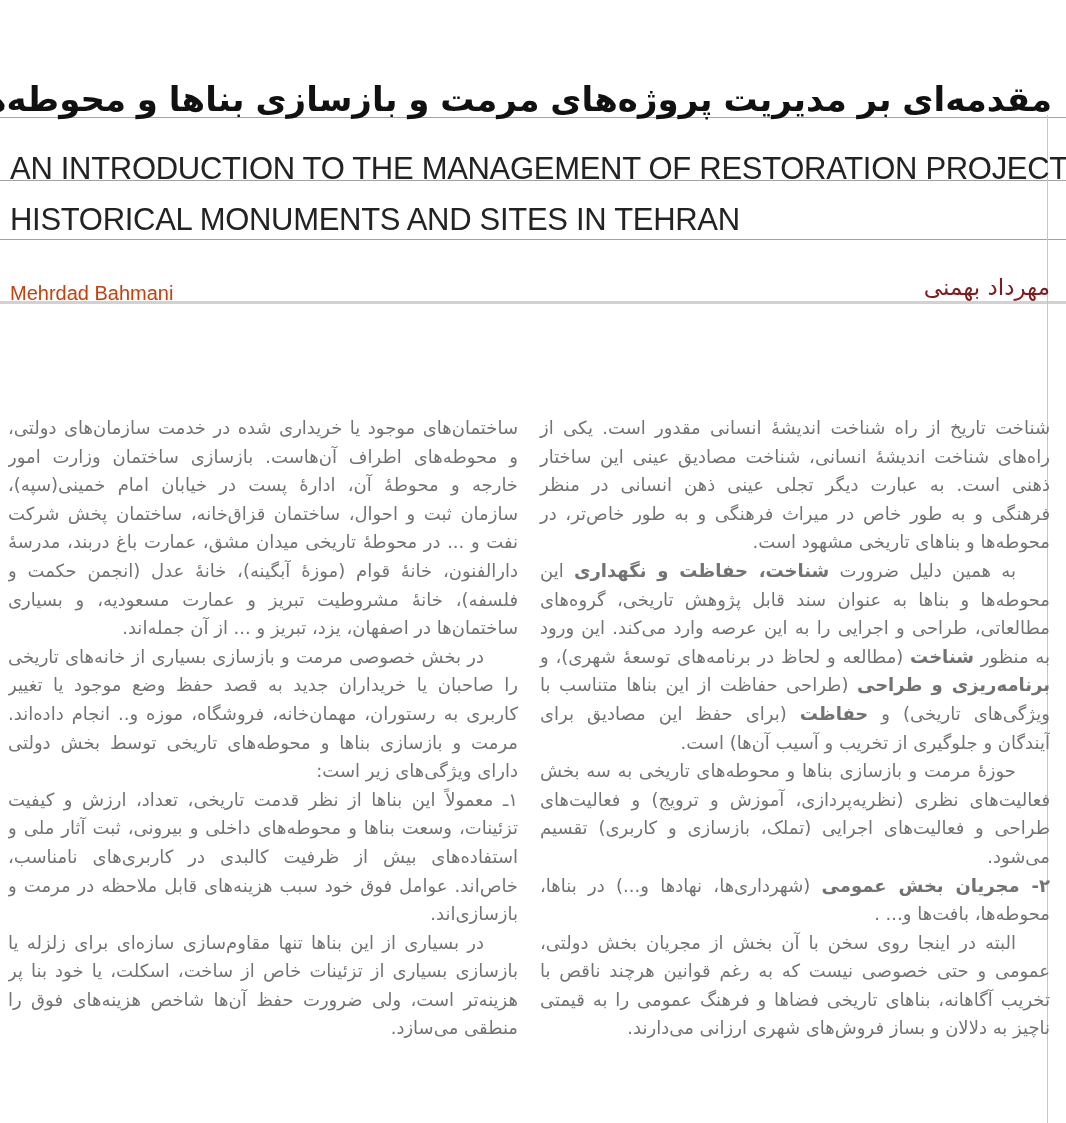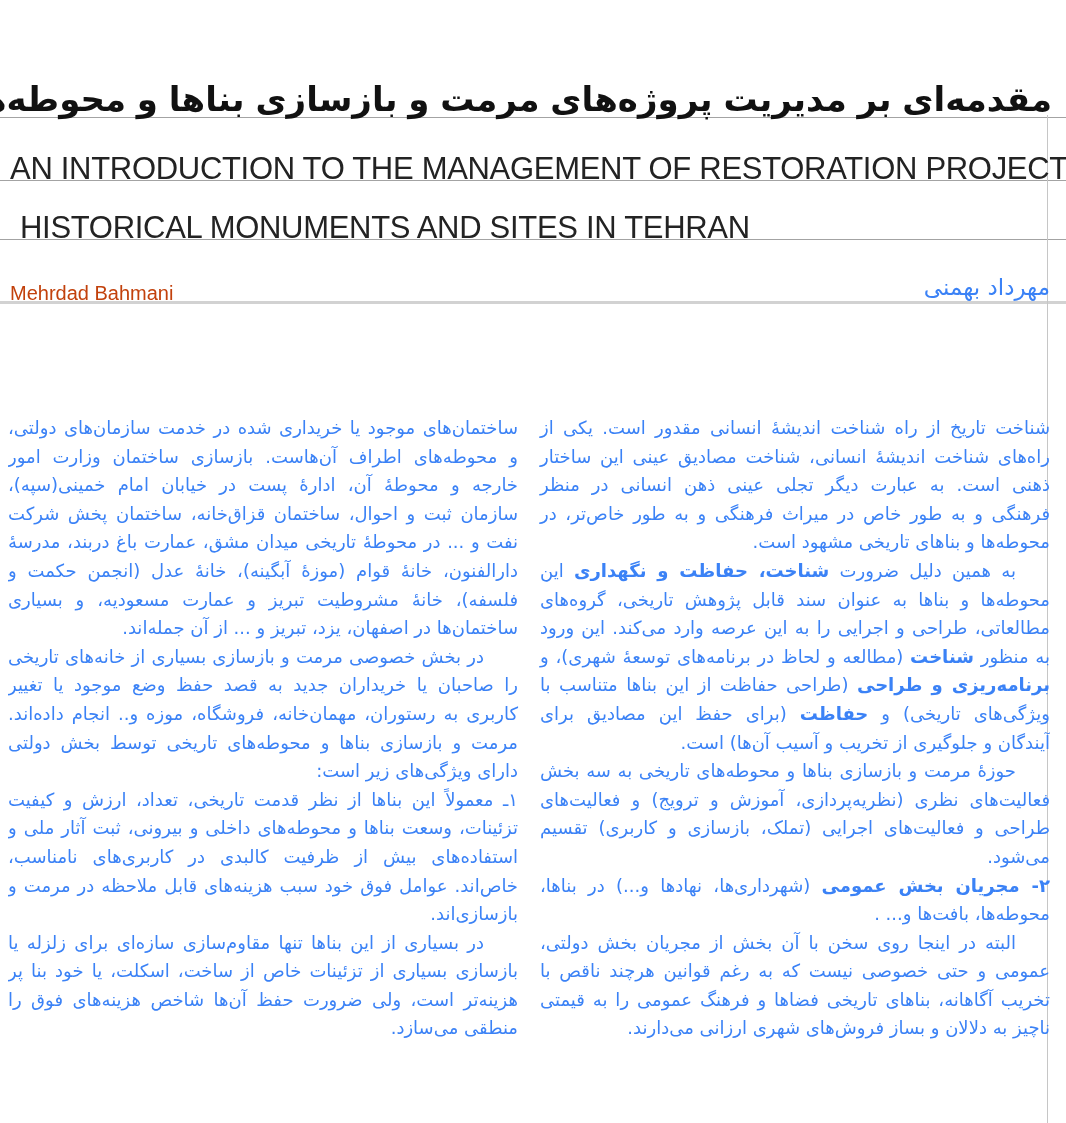"HISTORICAL MONUMENTS AND SITES IN" .title-en.line2 { margin-left: 10px -> none; top: 211px -> 203px }
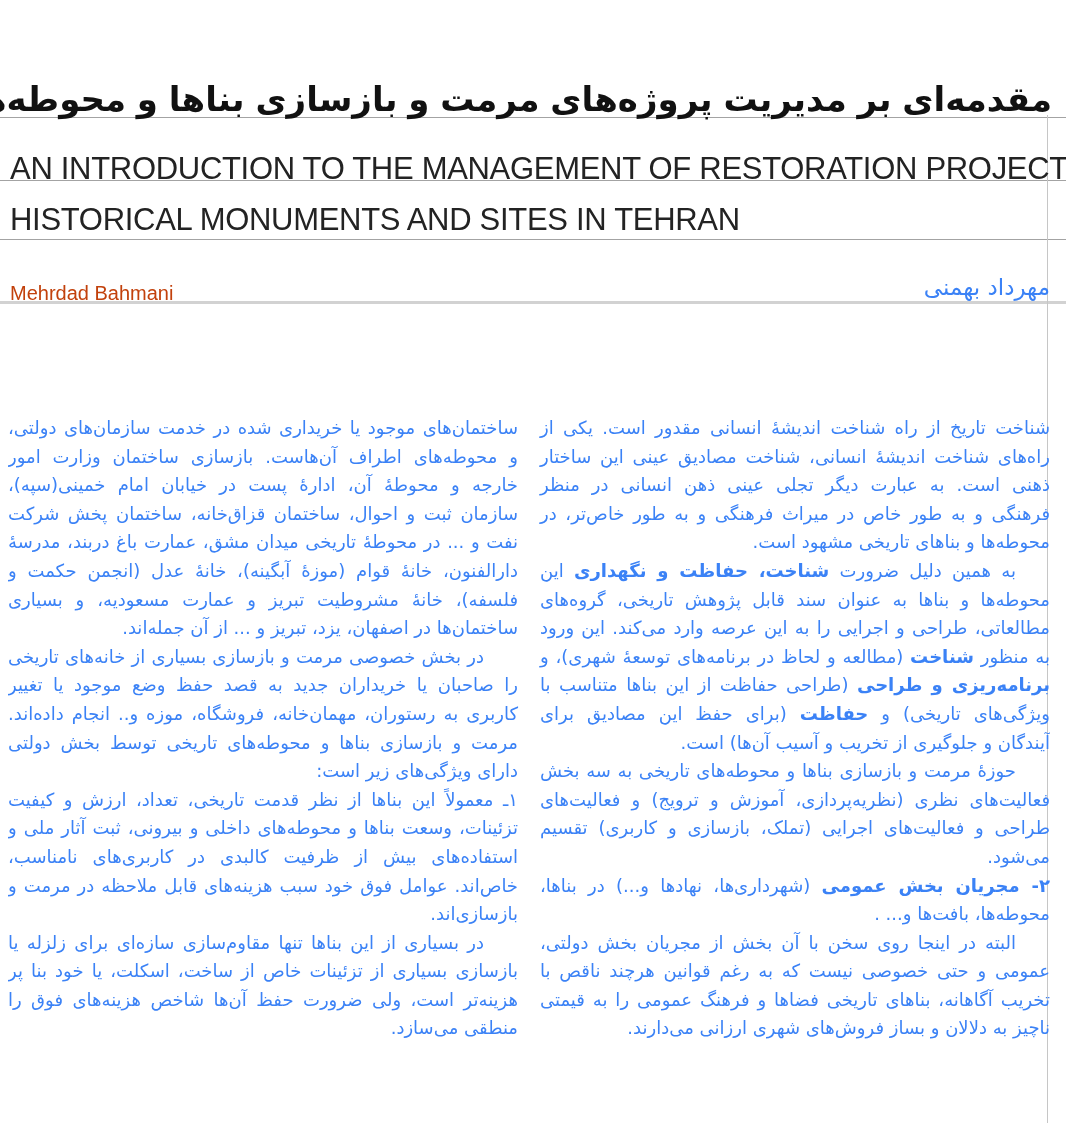"مهرداد بهمنی" .author-fa { color: #3b82f6 -> #7f1d1d }
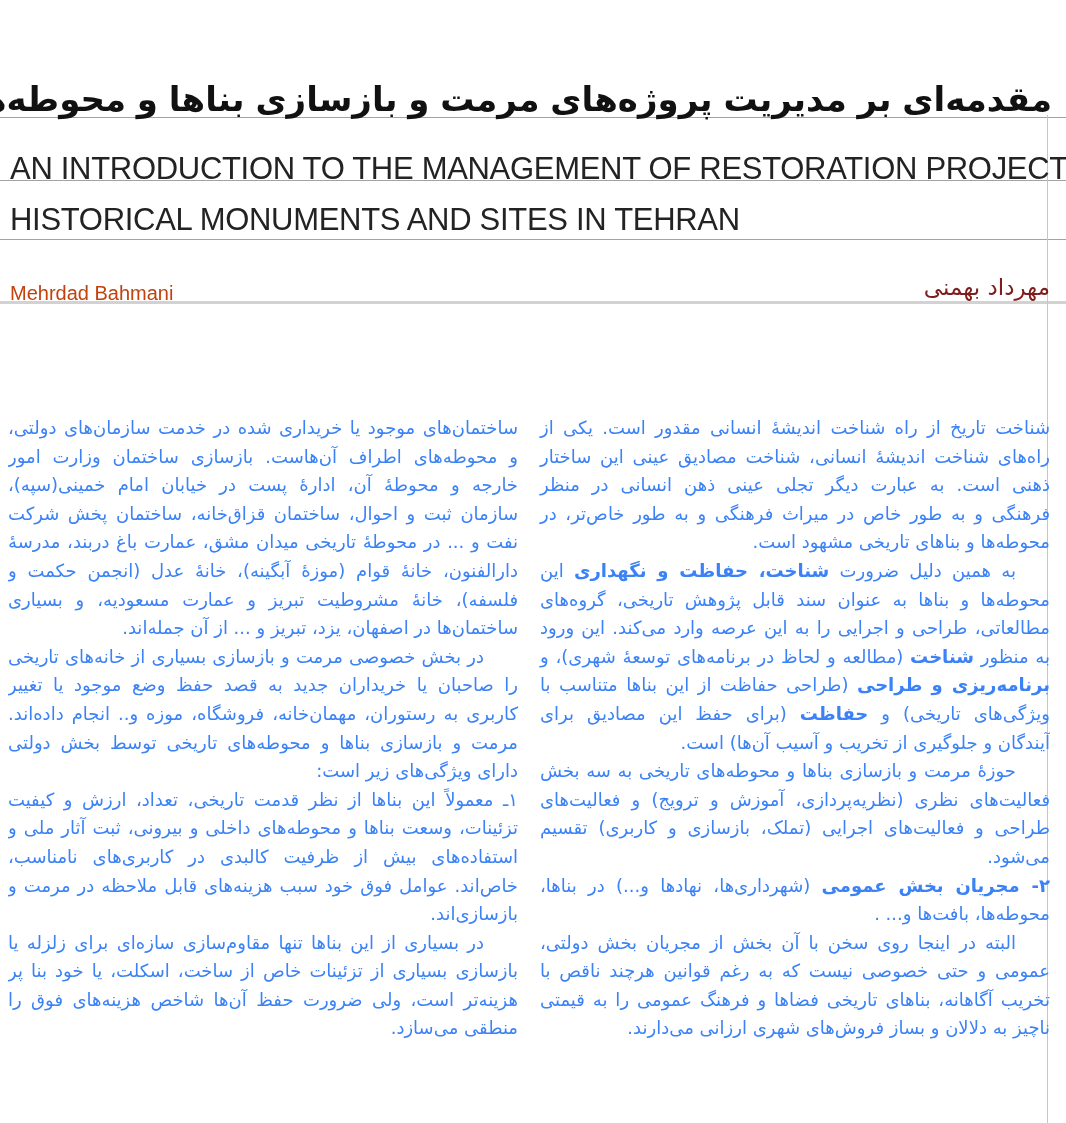"ساختمان‌های موجود یا خریداری شده" .col { color: #3b82f6 -> #737373 }
